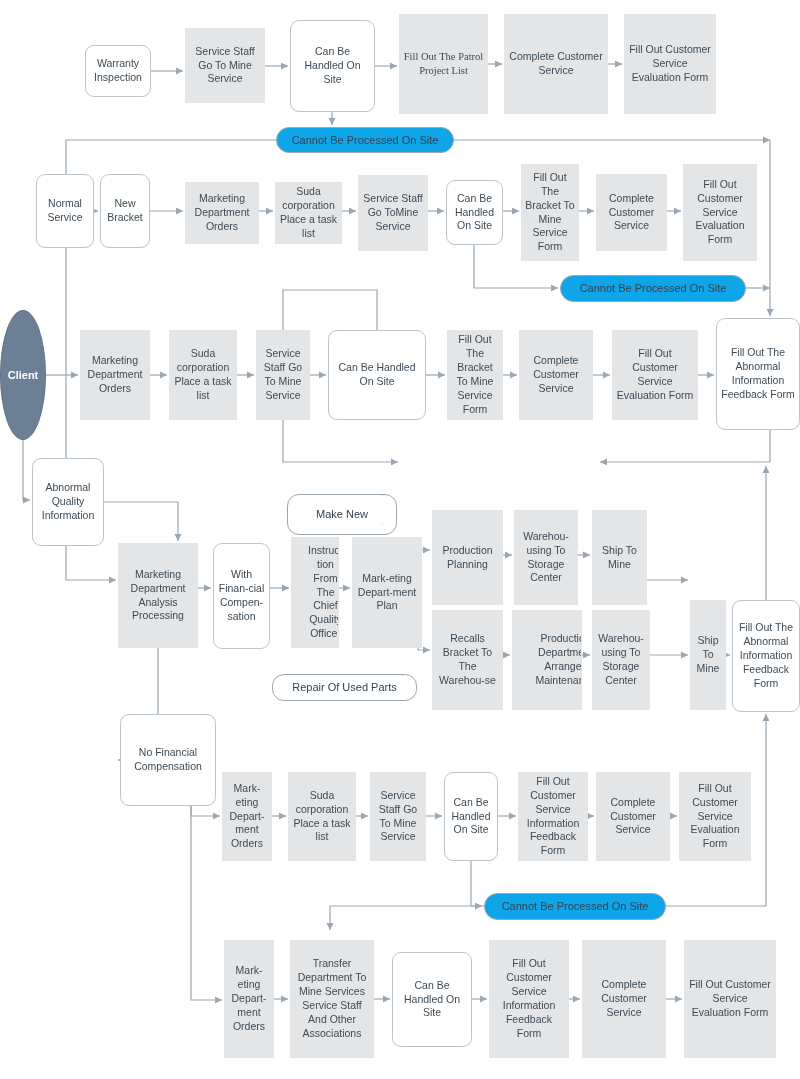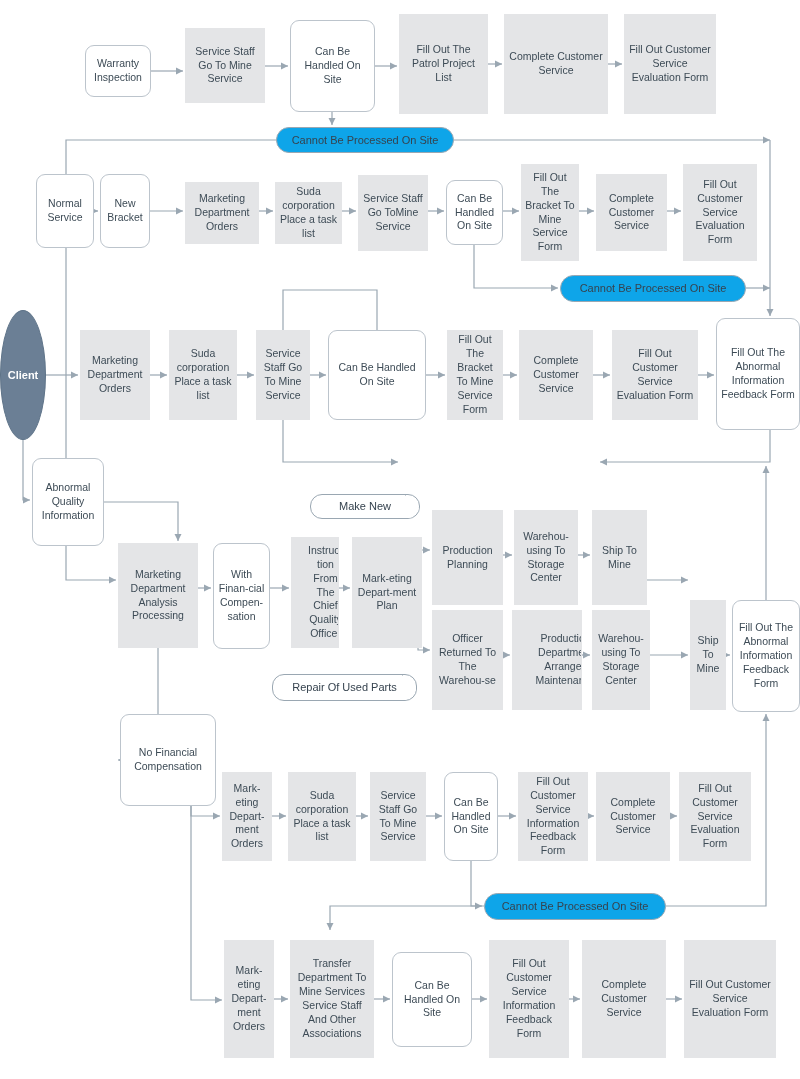"Fill Out The Patrol Project" div.node { font-family: none -> Liberation Serif, serif }
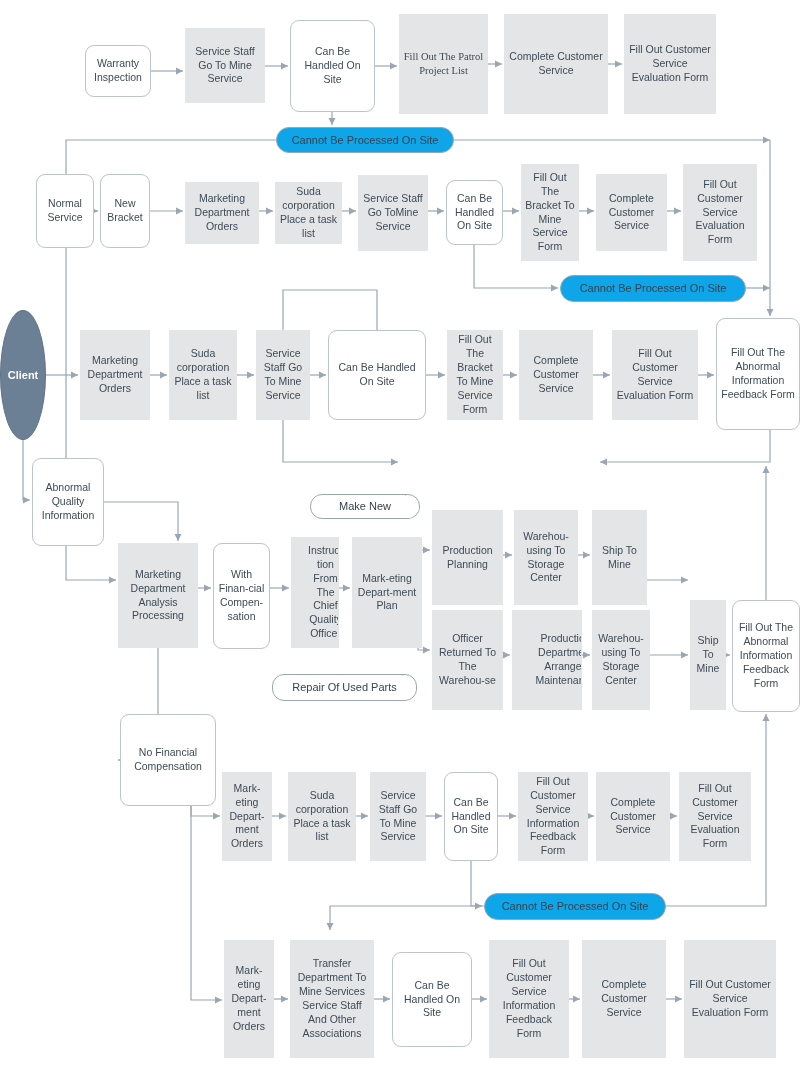"Make New" div.node { height: 25px -> 41px; left: 310px -> 287px }
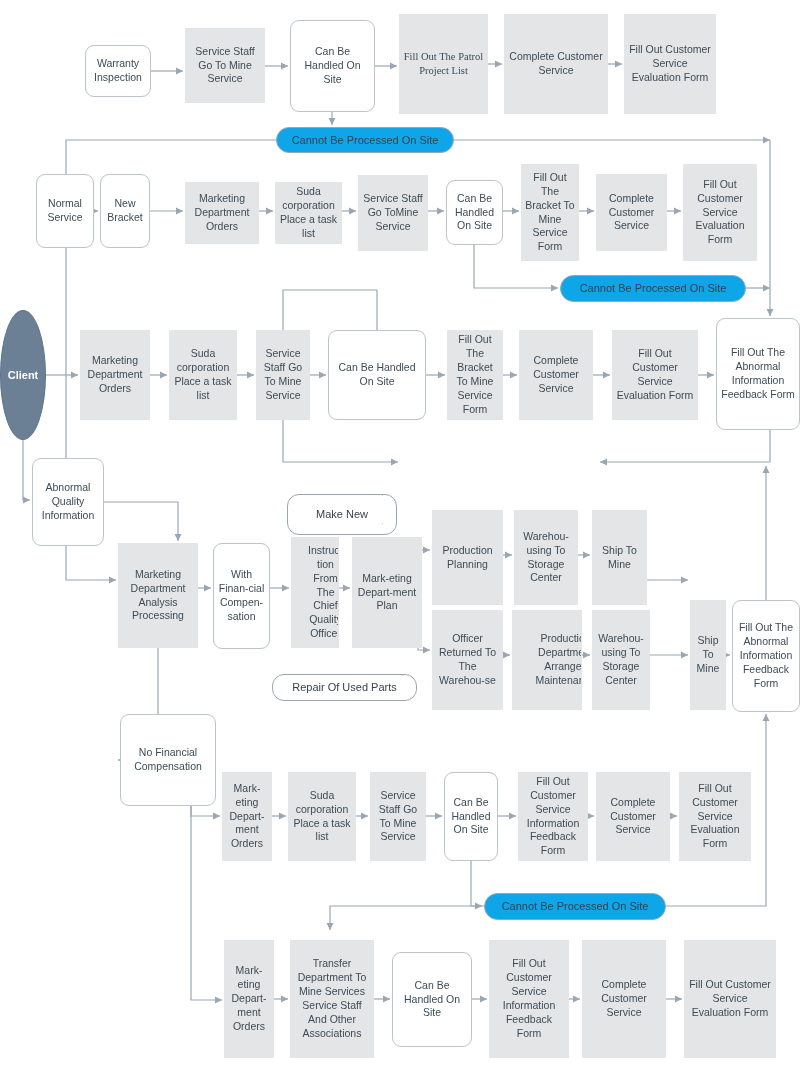"Officer Returned To The Warehou-se" span { text: Officer Returned -> Recalls Bracket }
